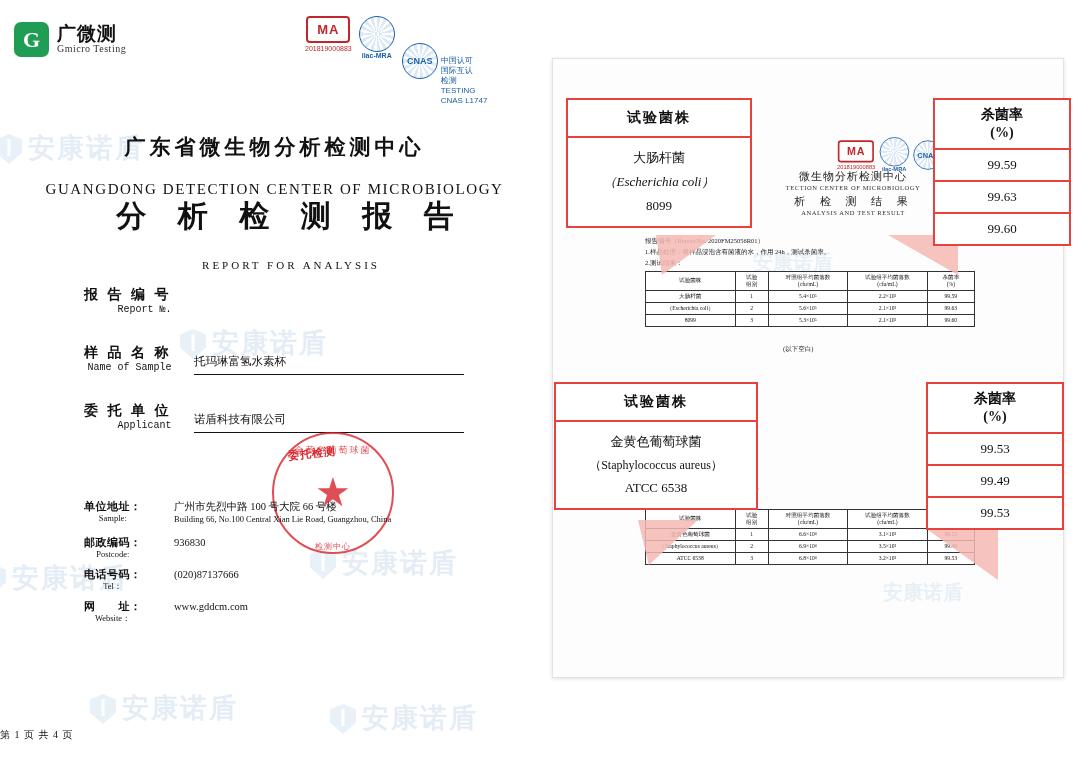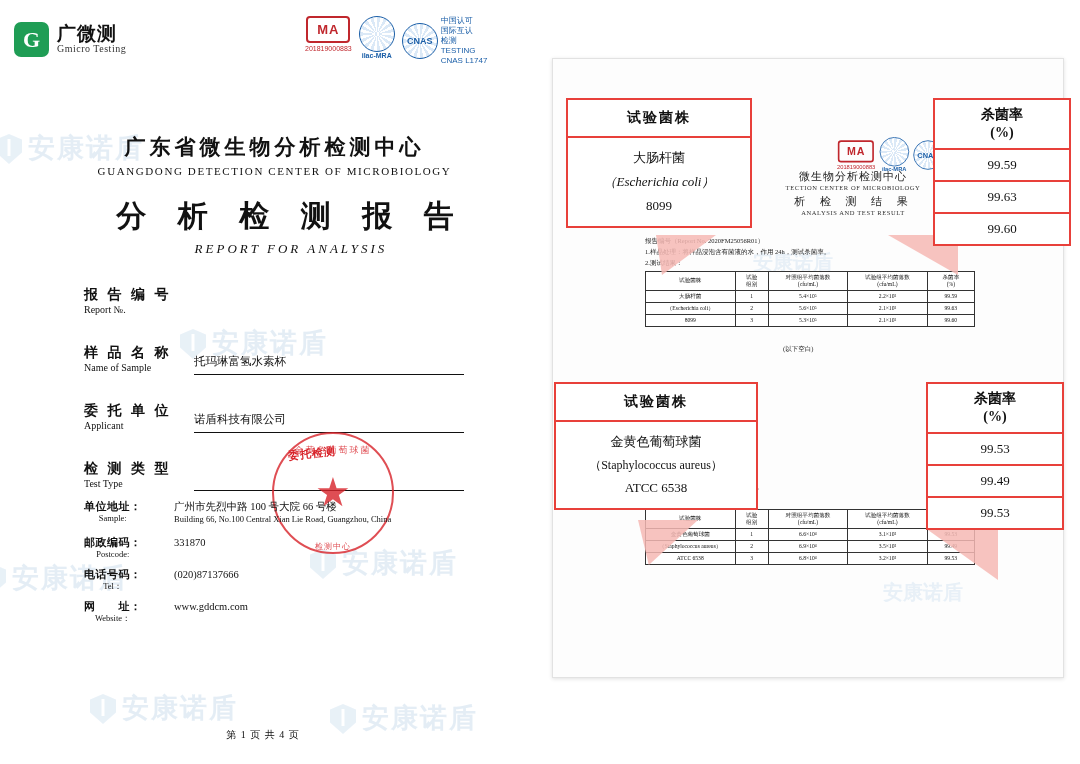"中国认可" .cnas-txt { margin-top: none -> 40px }
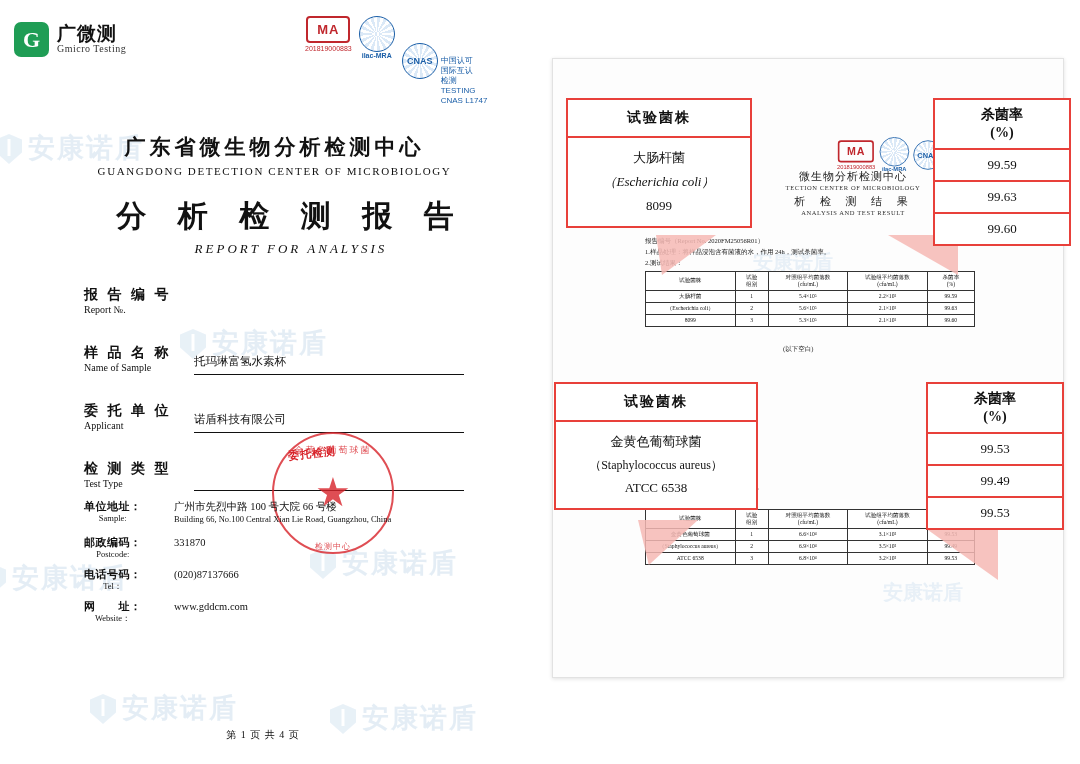"GUANGDONG DETECTION CENTER OF" .ct-en { font-size: 11px -> 15px; margin-top: 4px -> 20px }
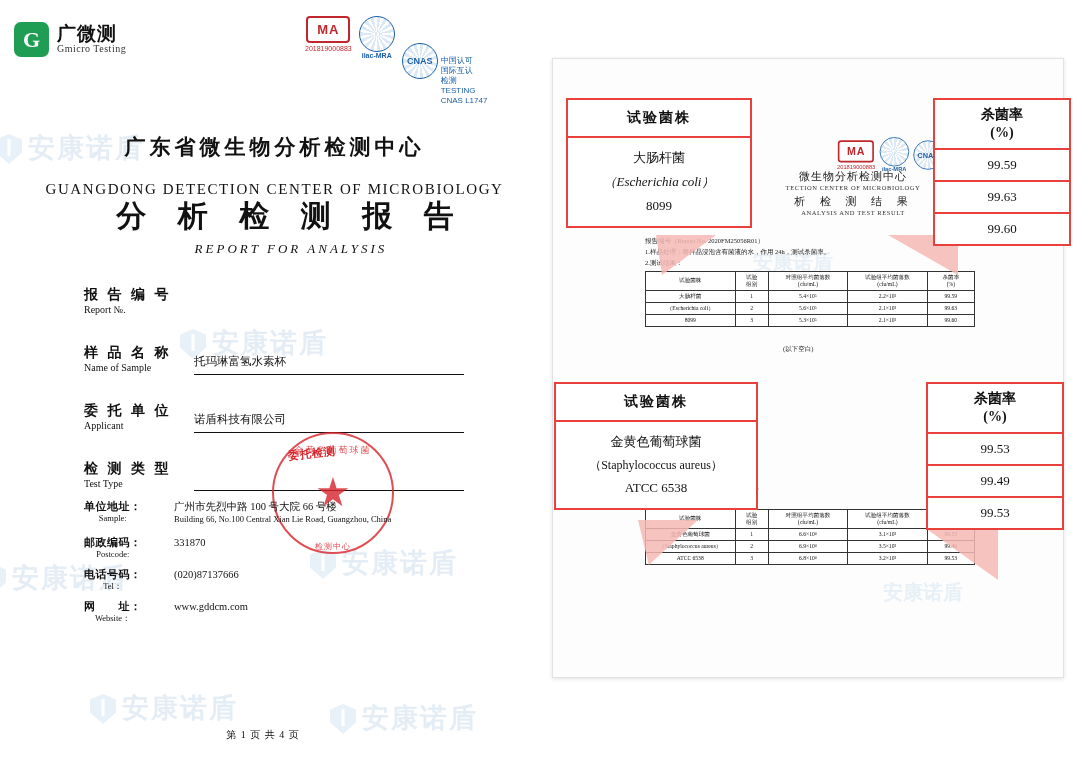"REPORT FOR ANALYSIS" .rep-en { font-size: 13px -> 11px; font-style: italic -> none; margin-top: 4px -> 22px }
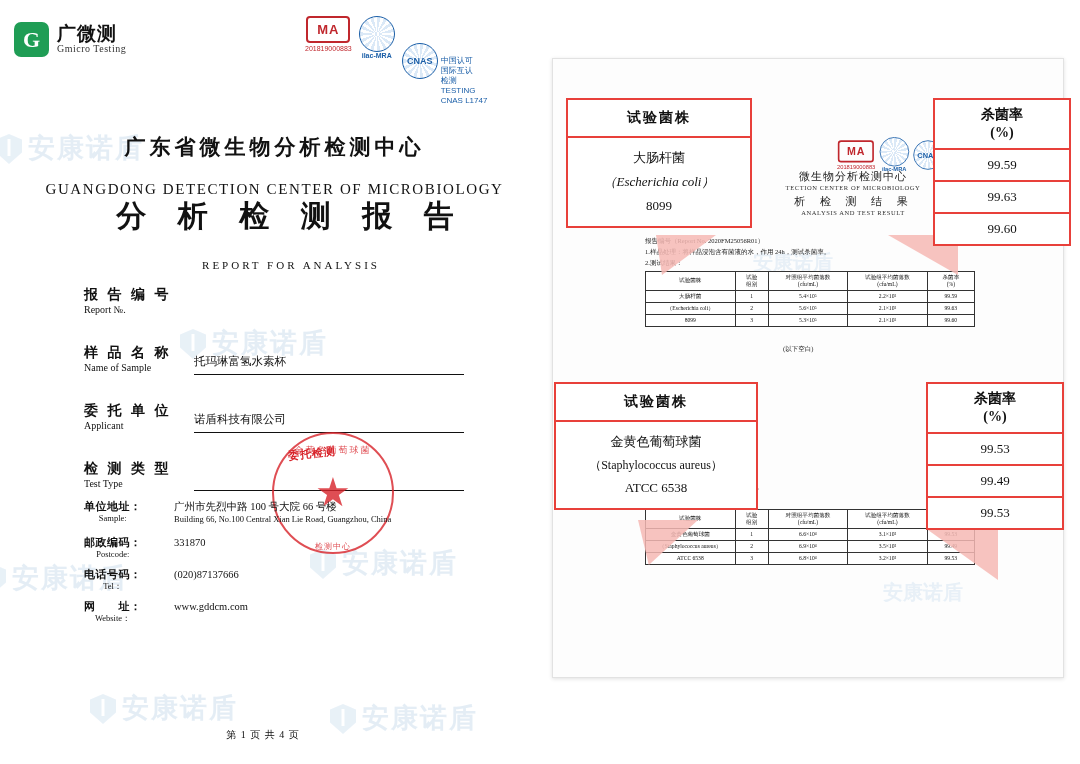"Report №." .f-en { font-family: Liberation Serif, serif -> Liberation Mono, monospace; text-align: none -> right }
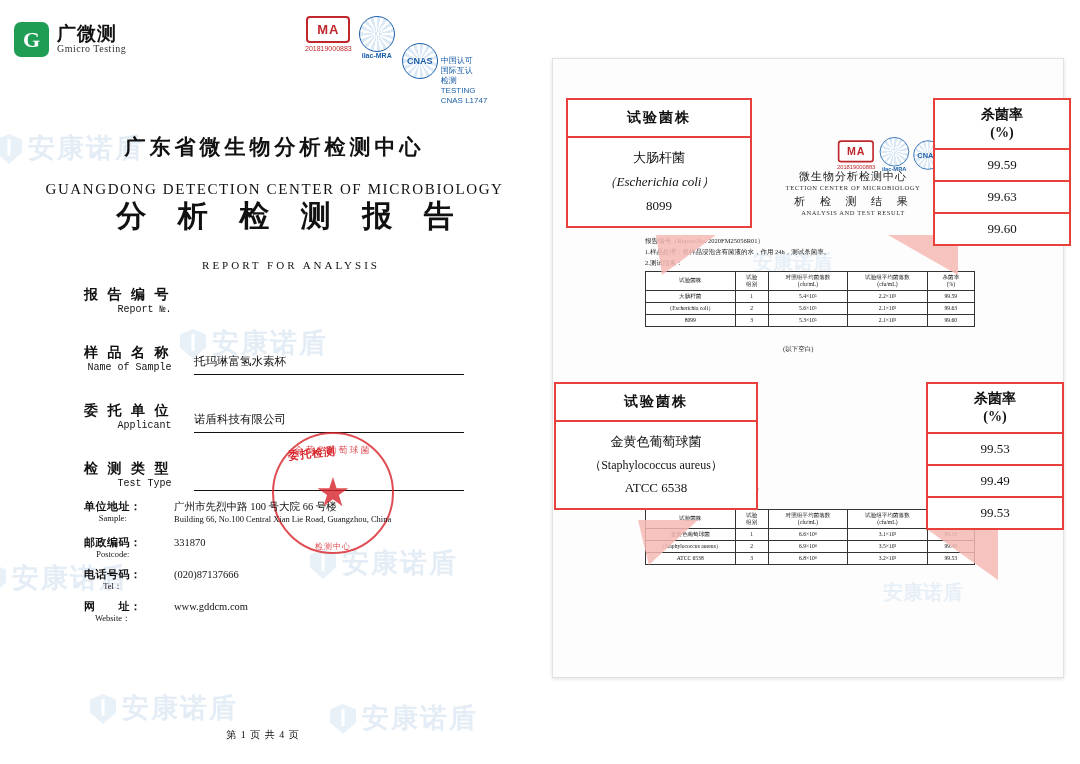"检 测 类 型" div.field { html: <div> <div> <div>检 测 类 型</div> <div>Test Type</div> </div> <div></div> </div> -> none }
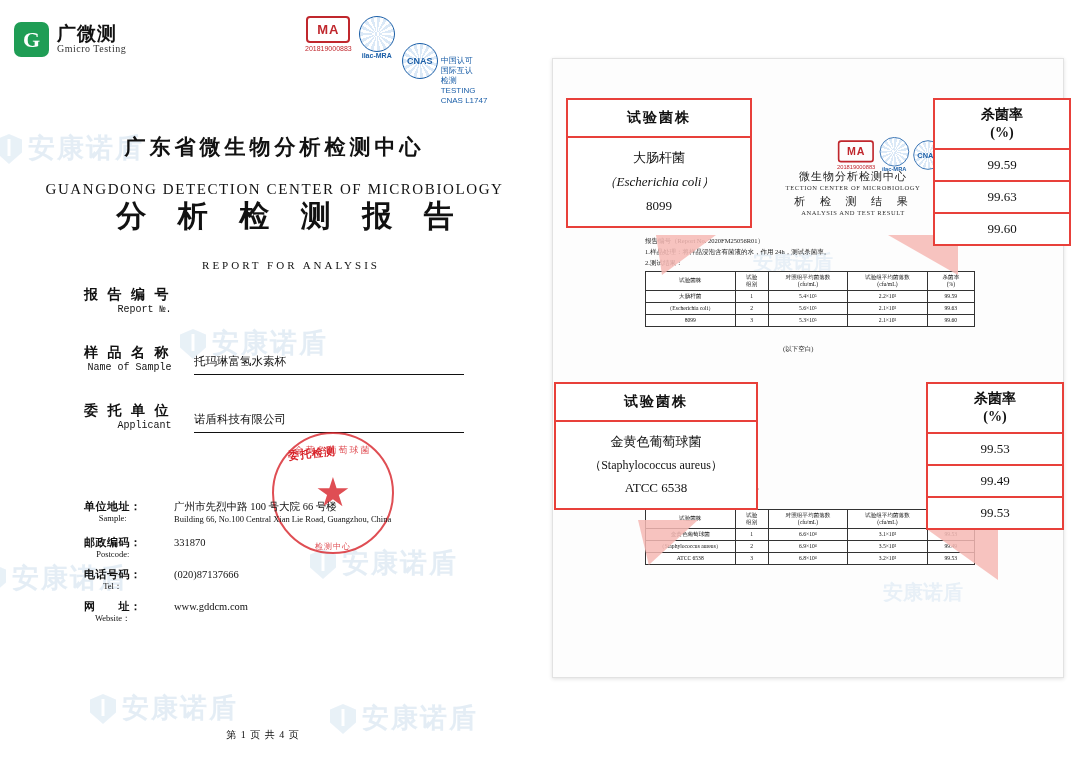"331870" div.c-value { text: 331870 -> 936830 }
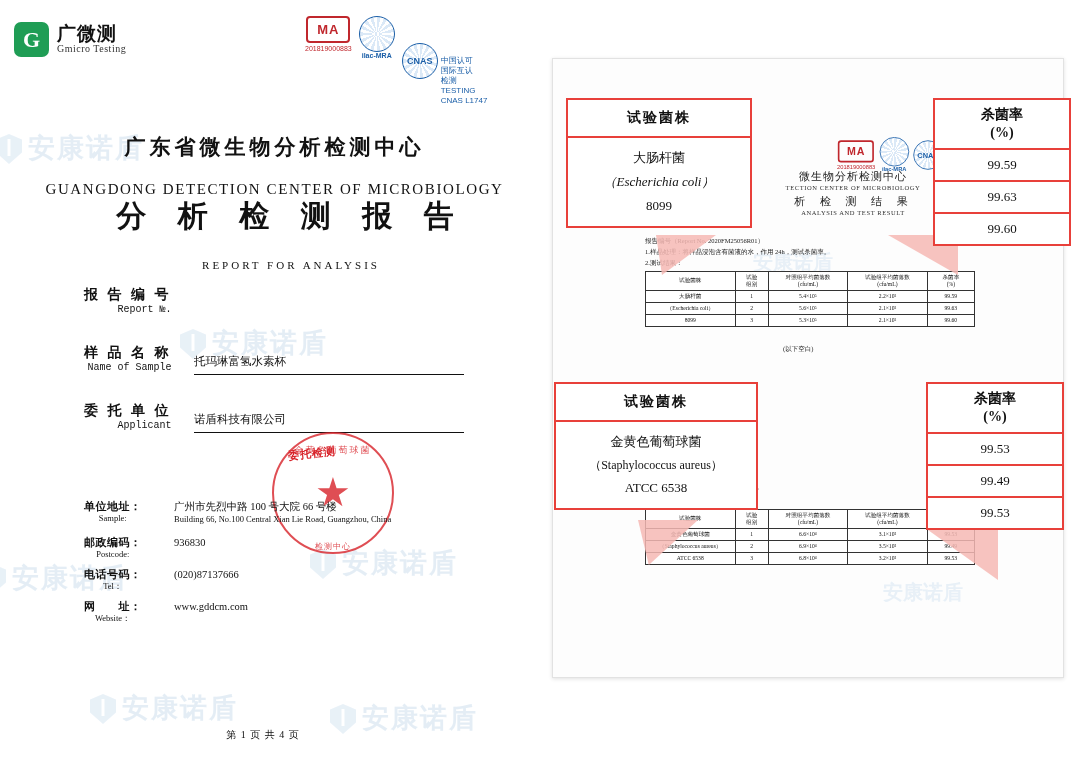"第 1 页 共 4" .footer-page { text-align: center -> left }
